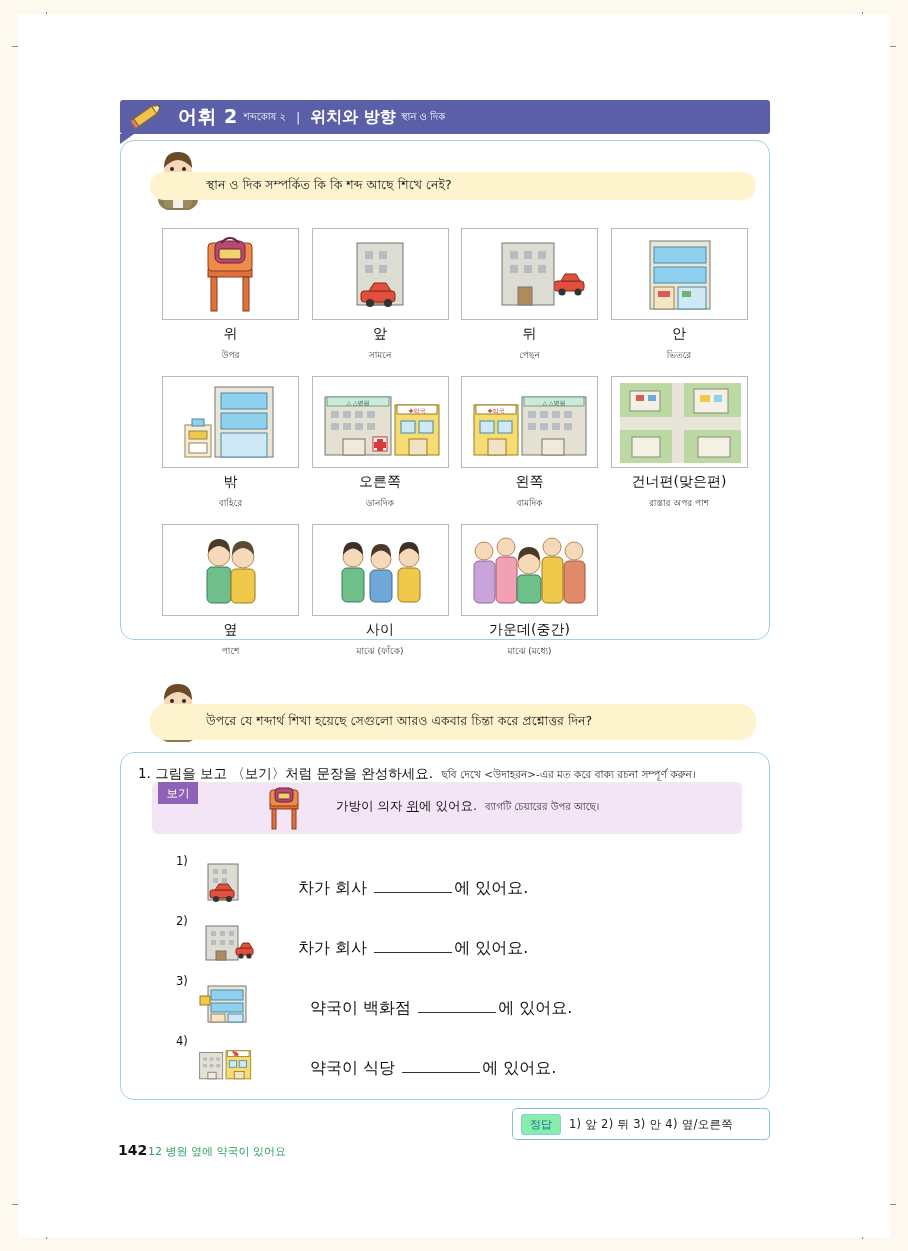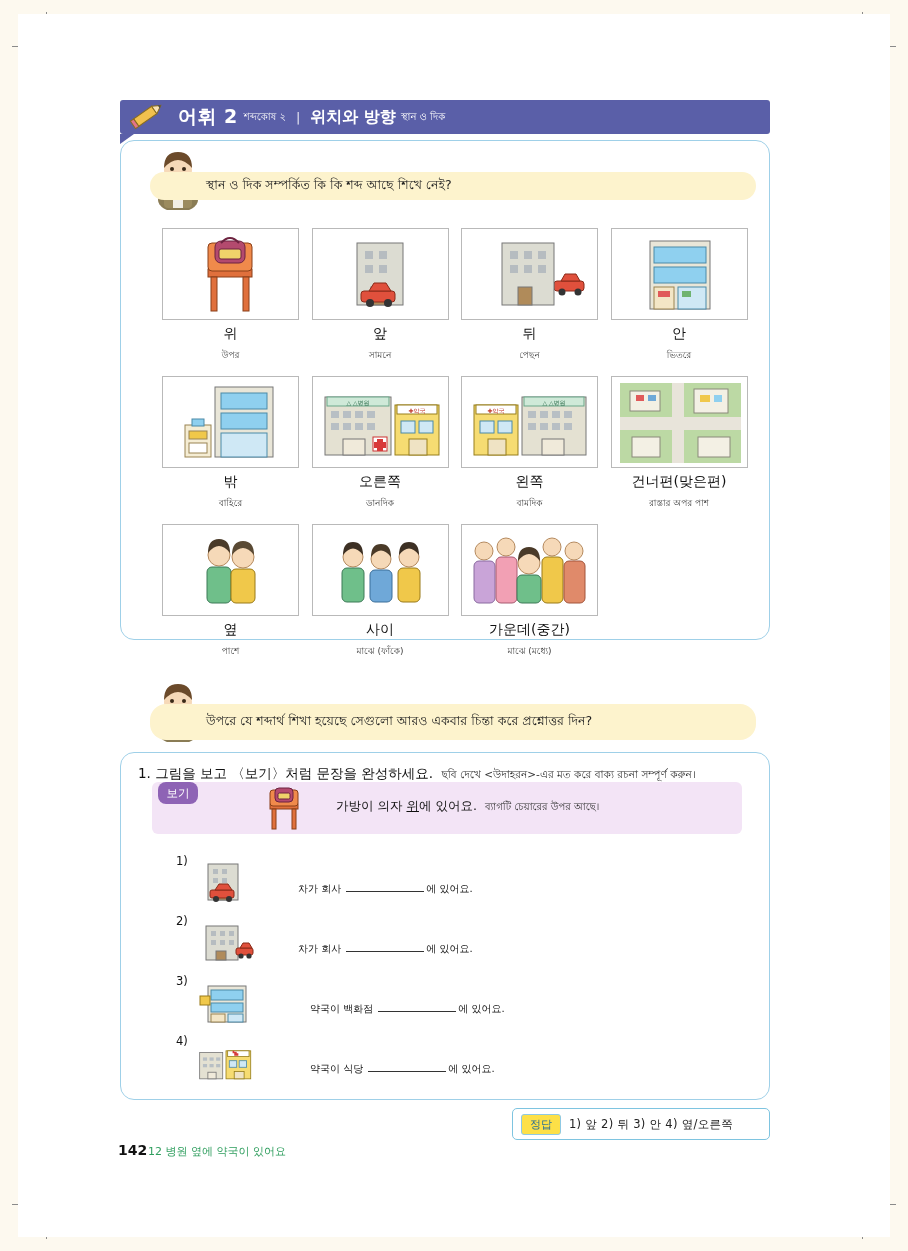"보기" .boryeogi { border-radius: 8px -> 0 }
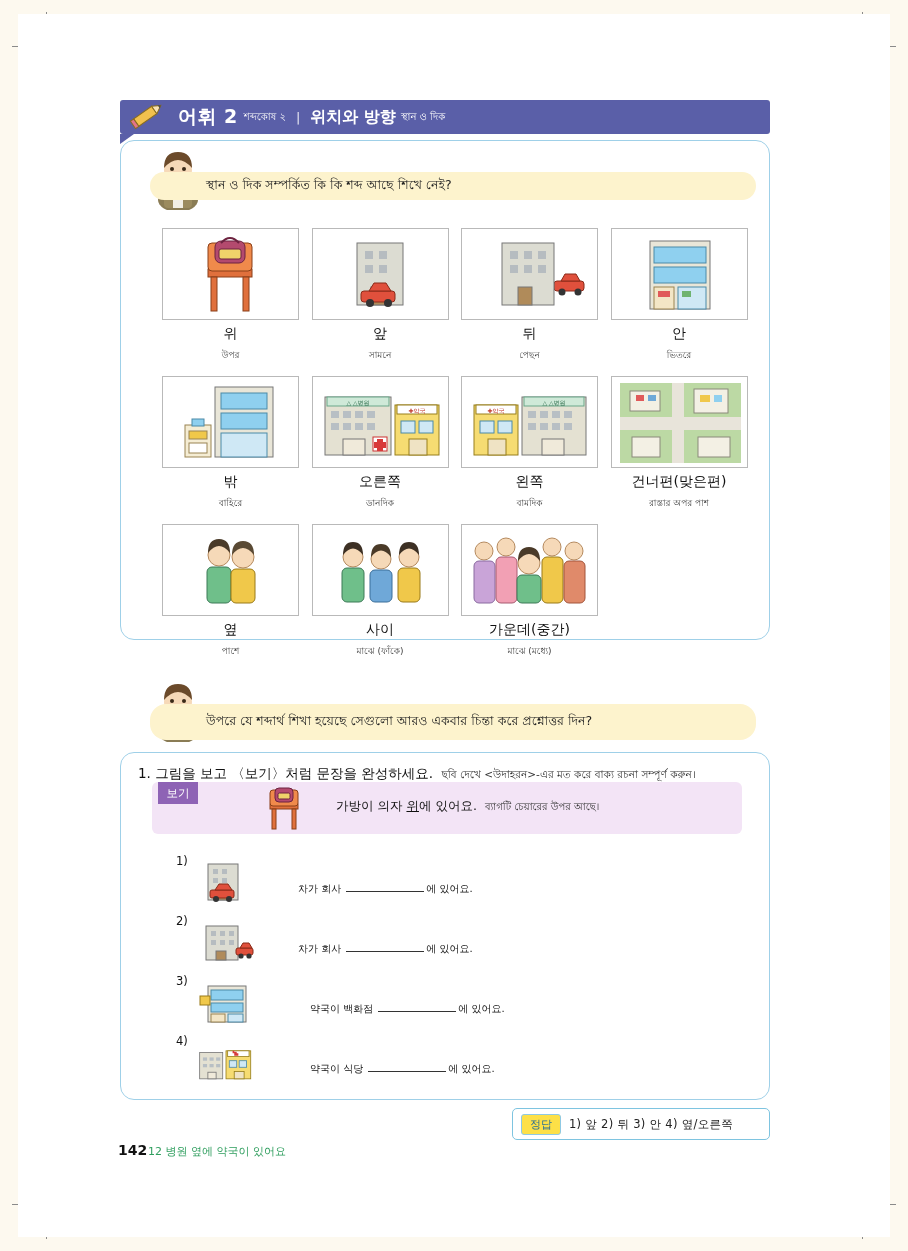"차가 회사 에 있어요." .item .sent { font-size: 10px -> 16px }
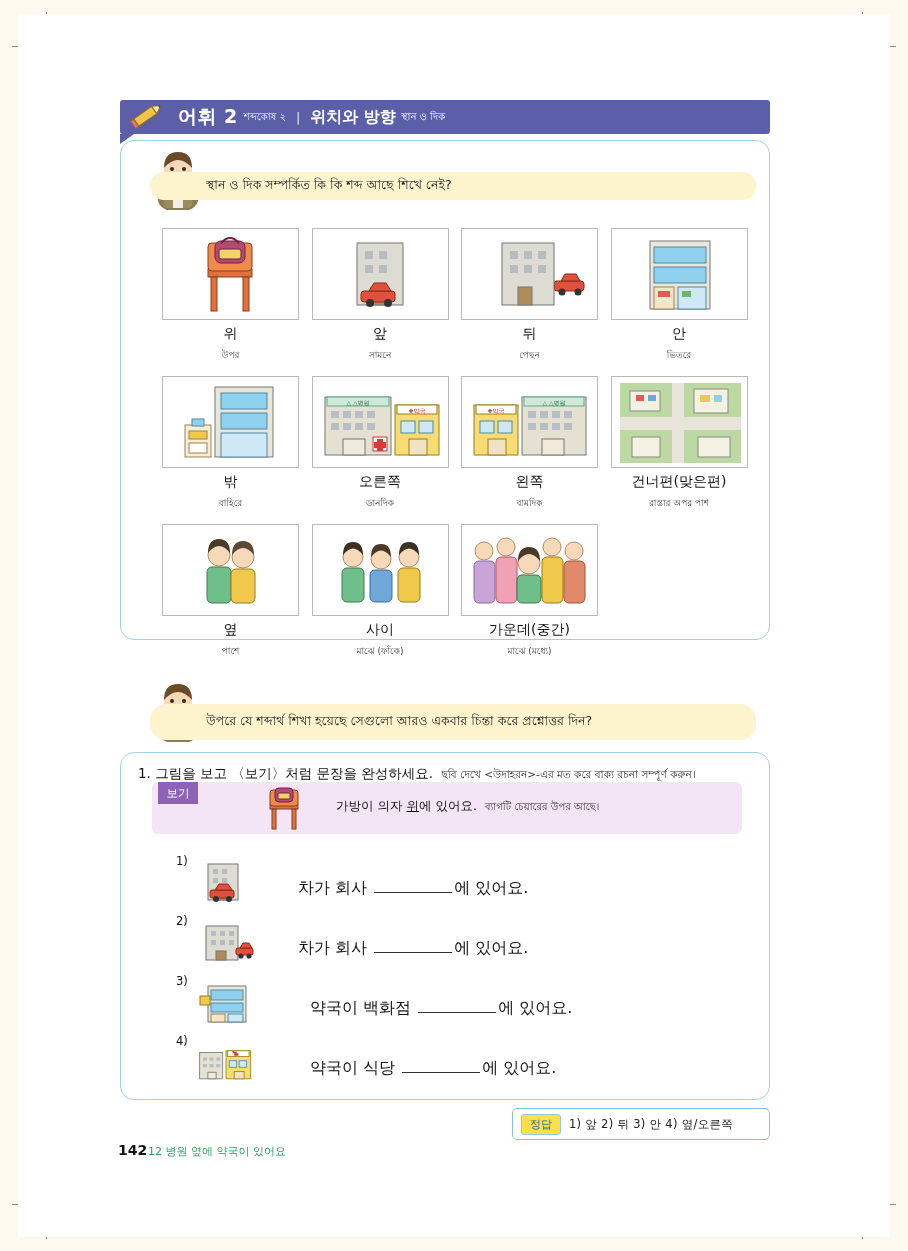"정답" .answer-tag { background: #fde047 -> #86efac }
